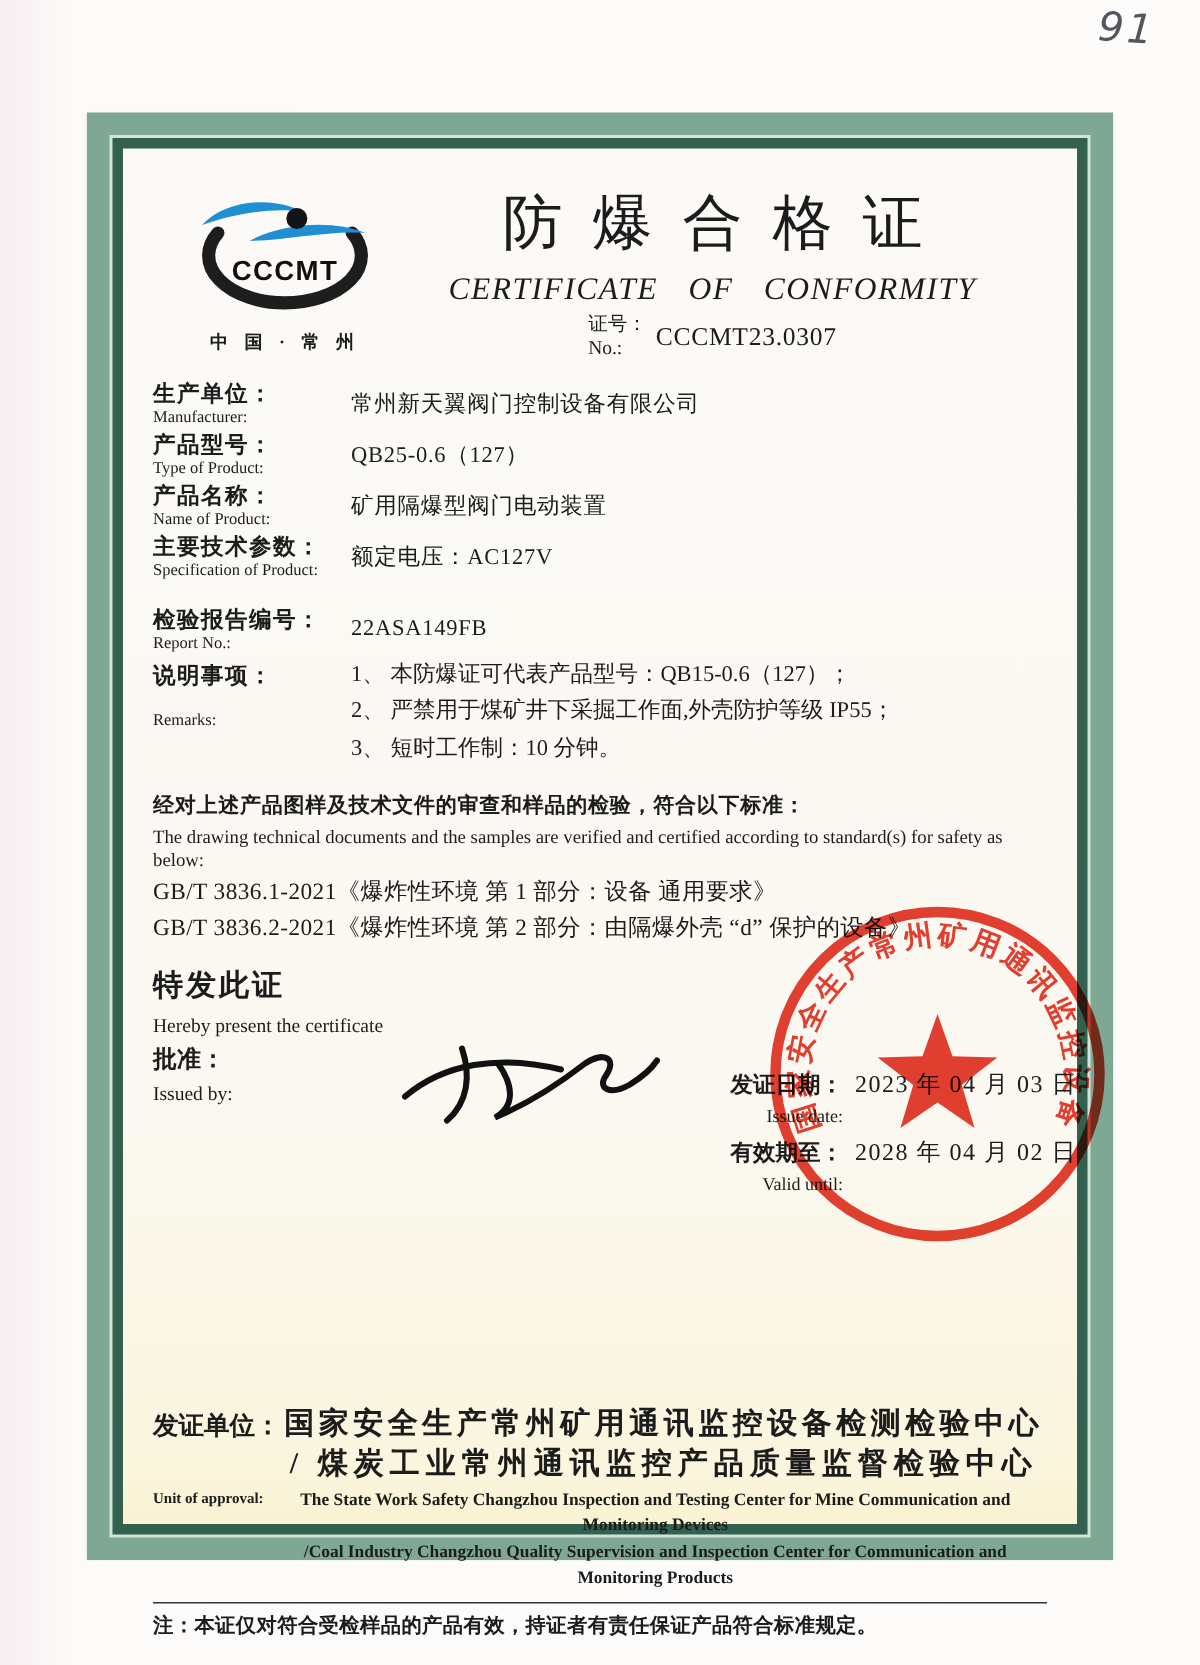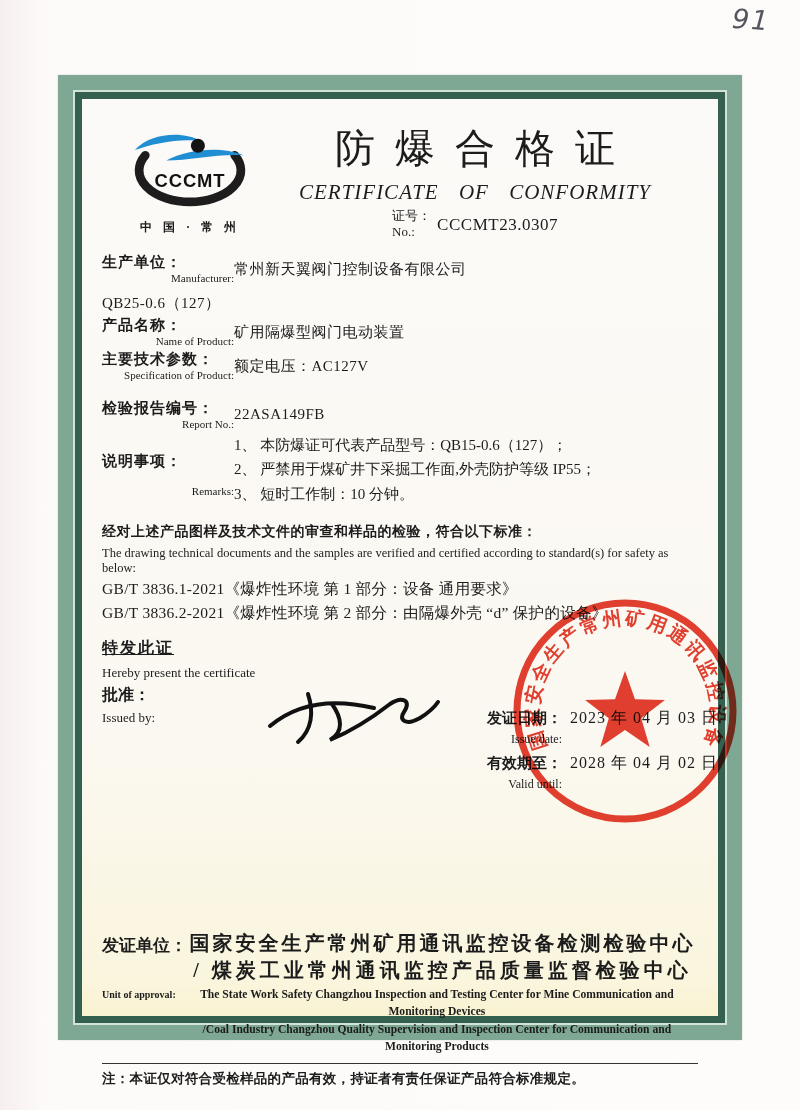"Manufacturer:" .lbl-en { text-align: right -> none }
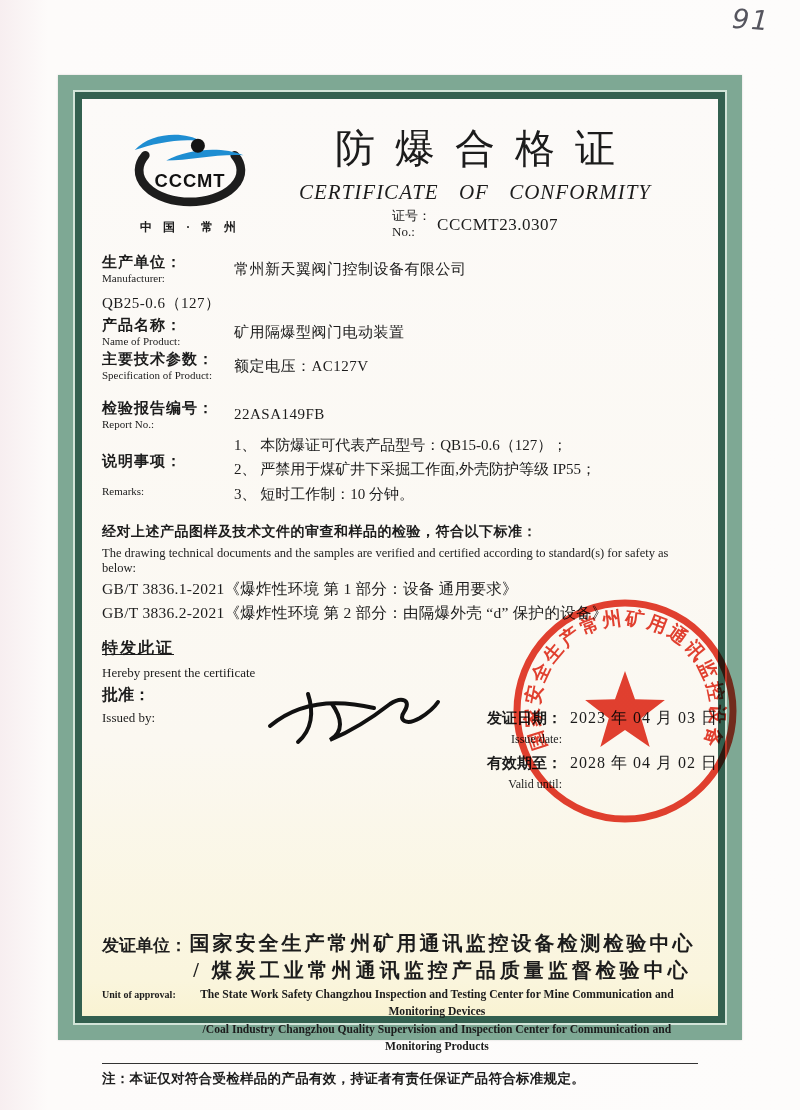"产品型号：" div.lblcol { html: none -> <div> <div>产品型号：</div> <div>Type of Product:</div> </div> }
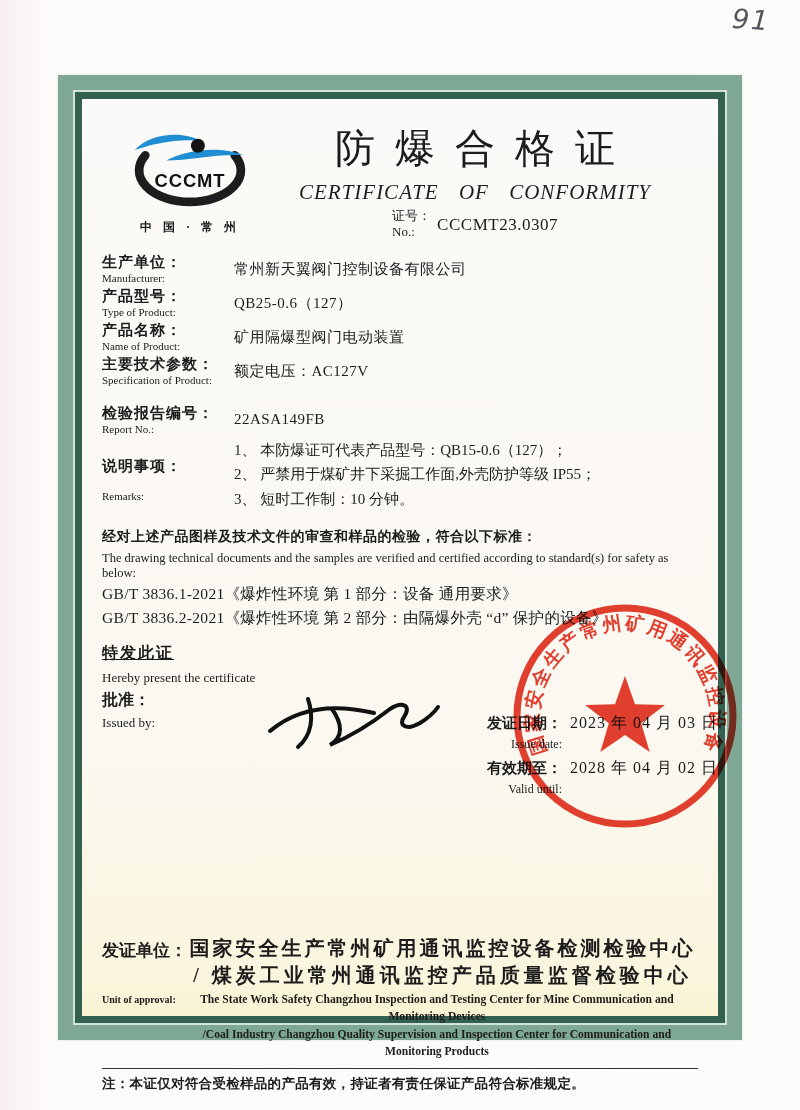"说明事项：" div.lblcol { margin-top: 16px -> none }
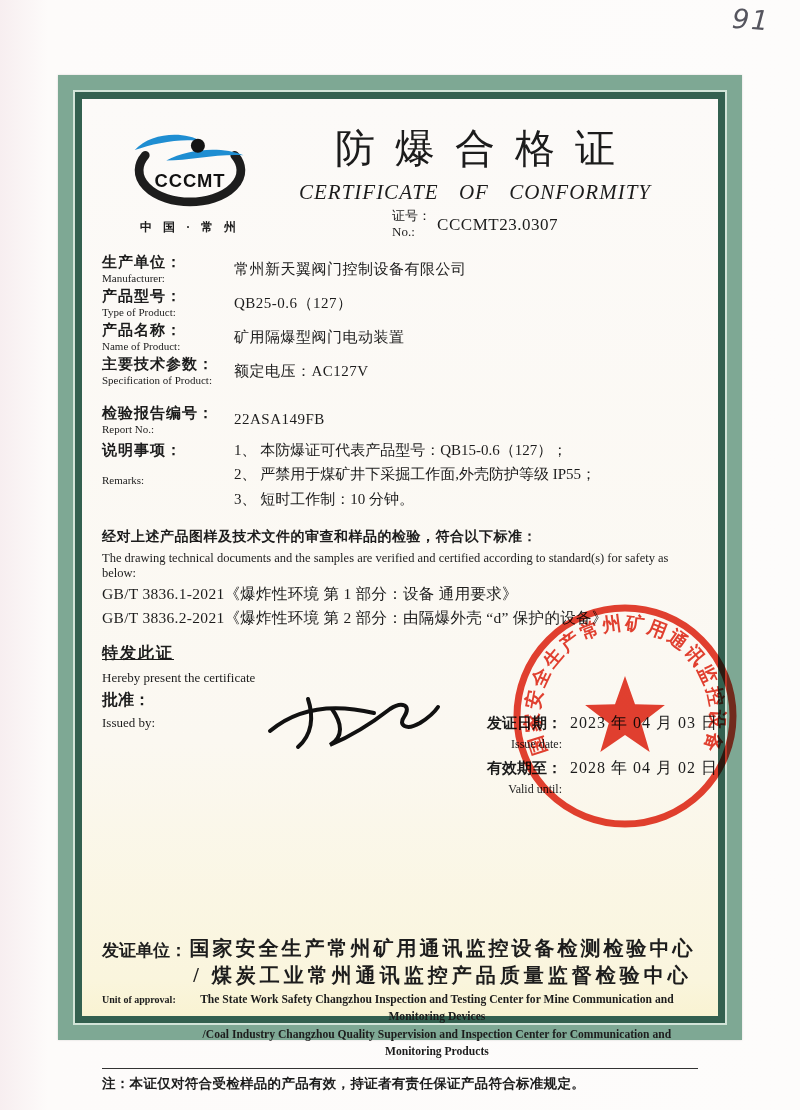"特发此证" .present-zh { font-size: 16px -> 20px; text-decoration: underline -> none }
